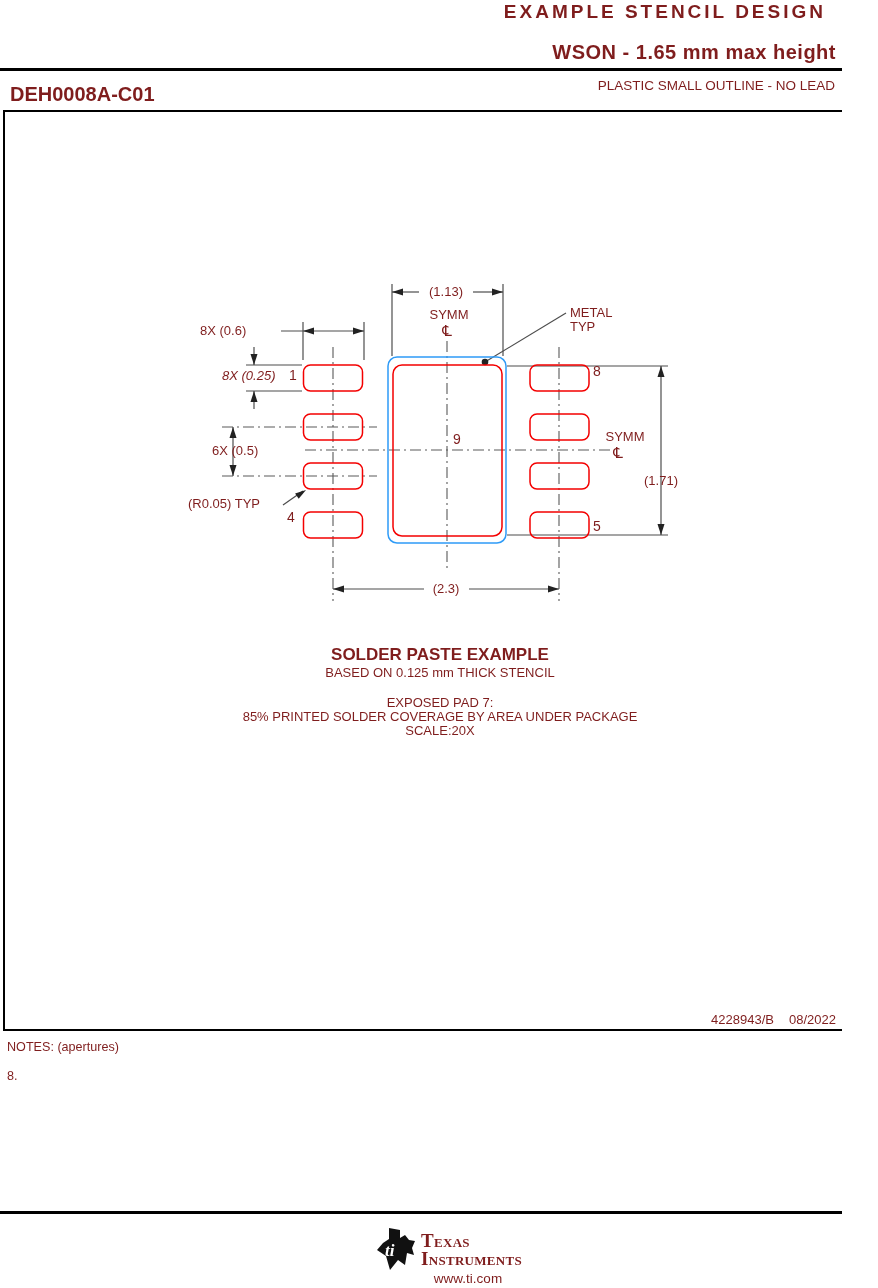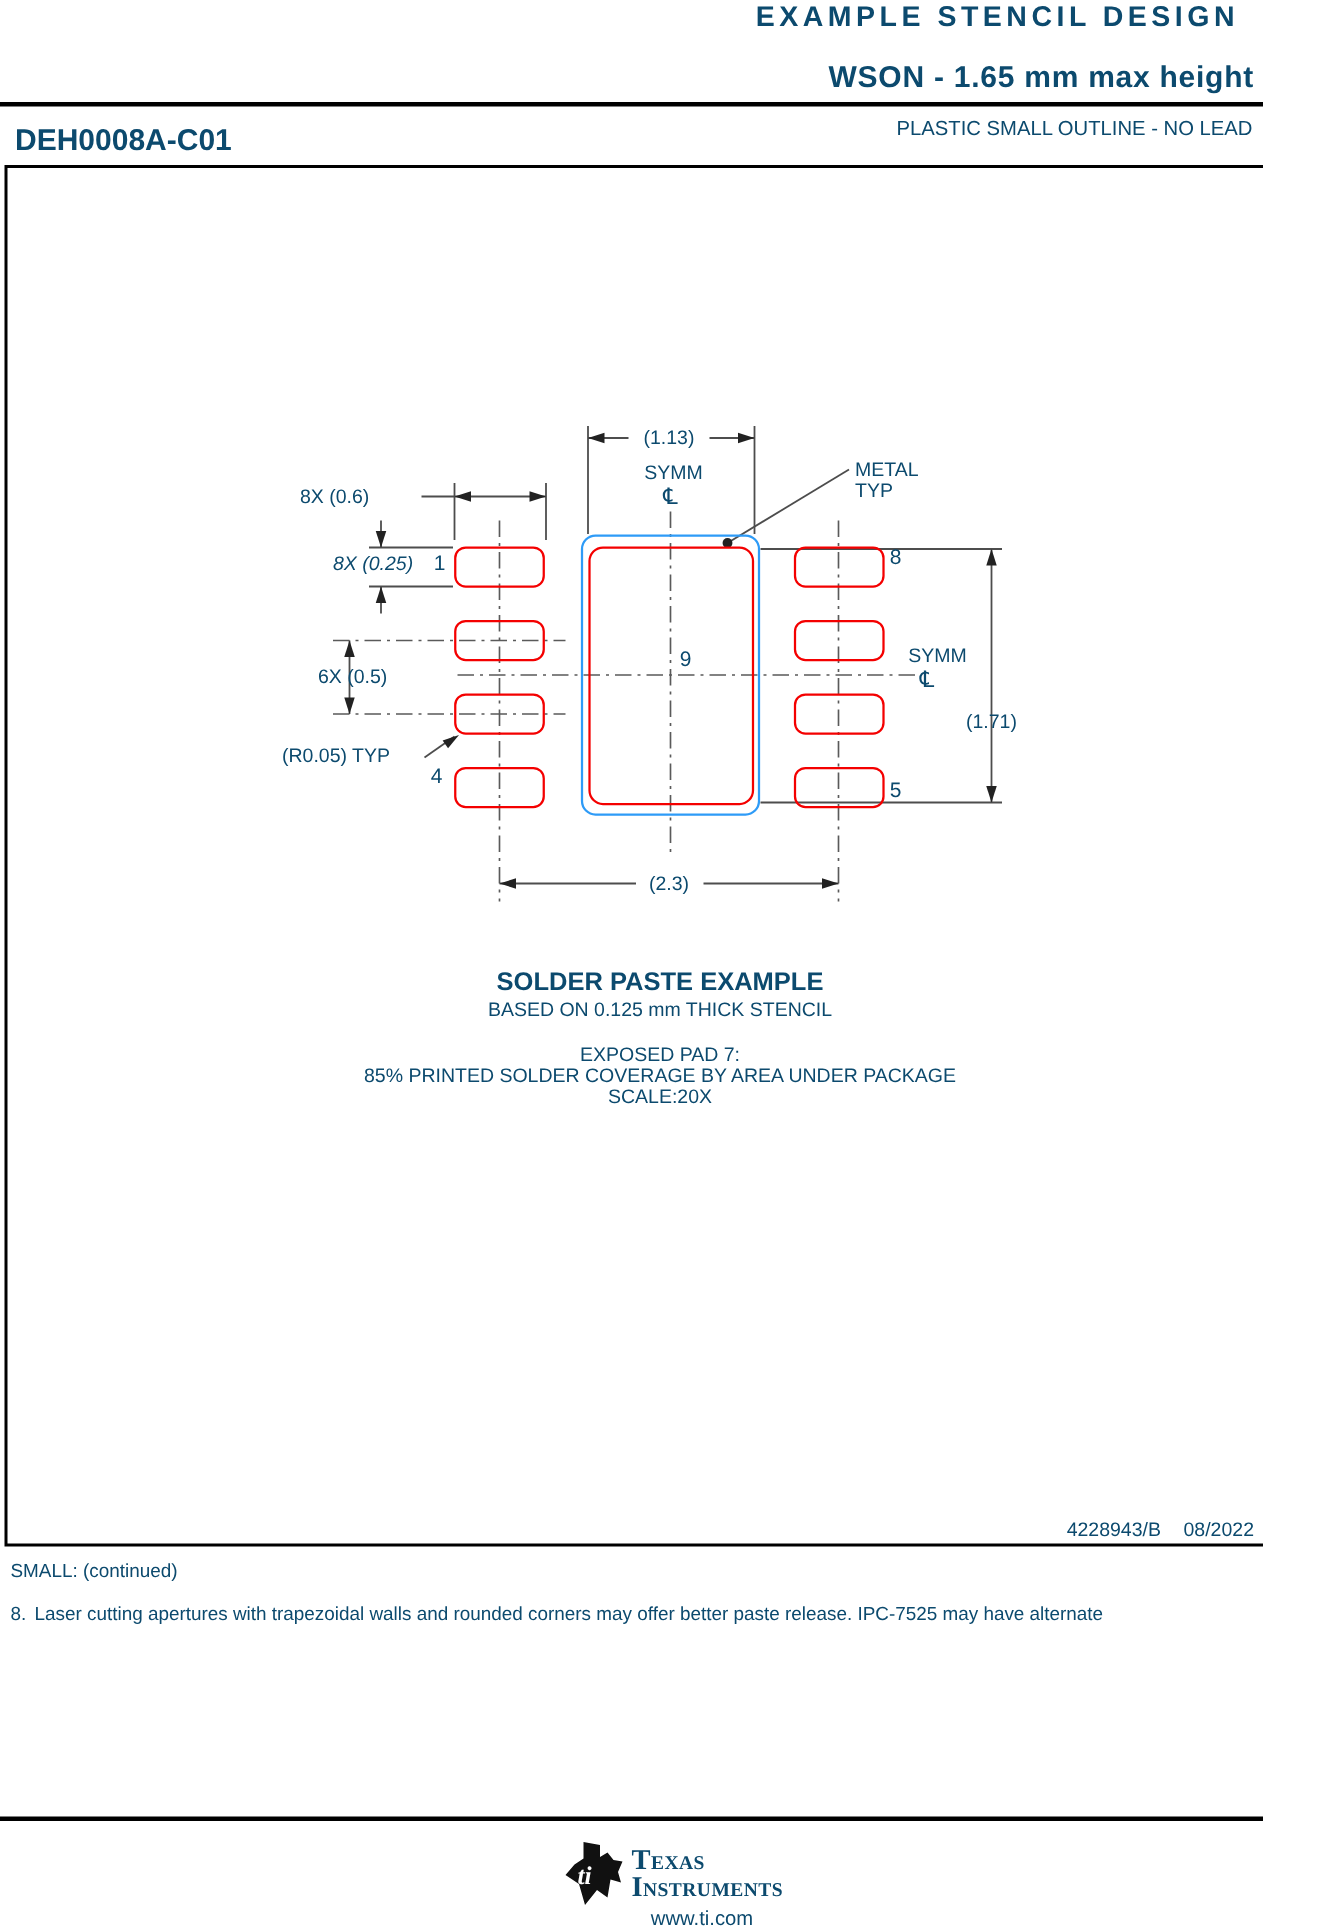"EXAMPLE STENCIL DESIGN" .page { color: #0c4a6e -> #7f1d1d }
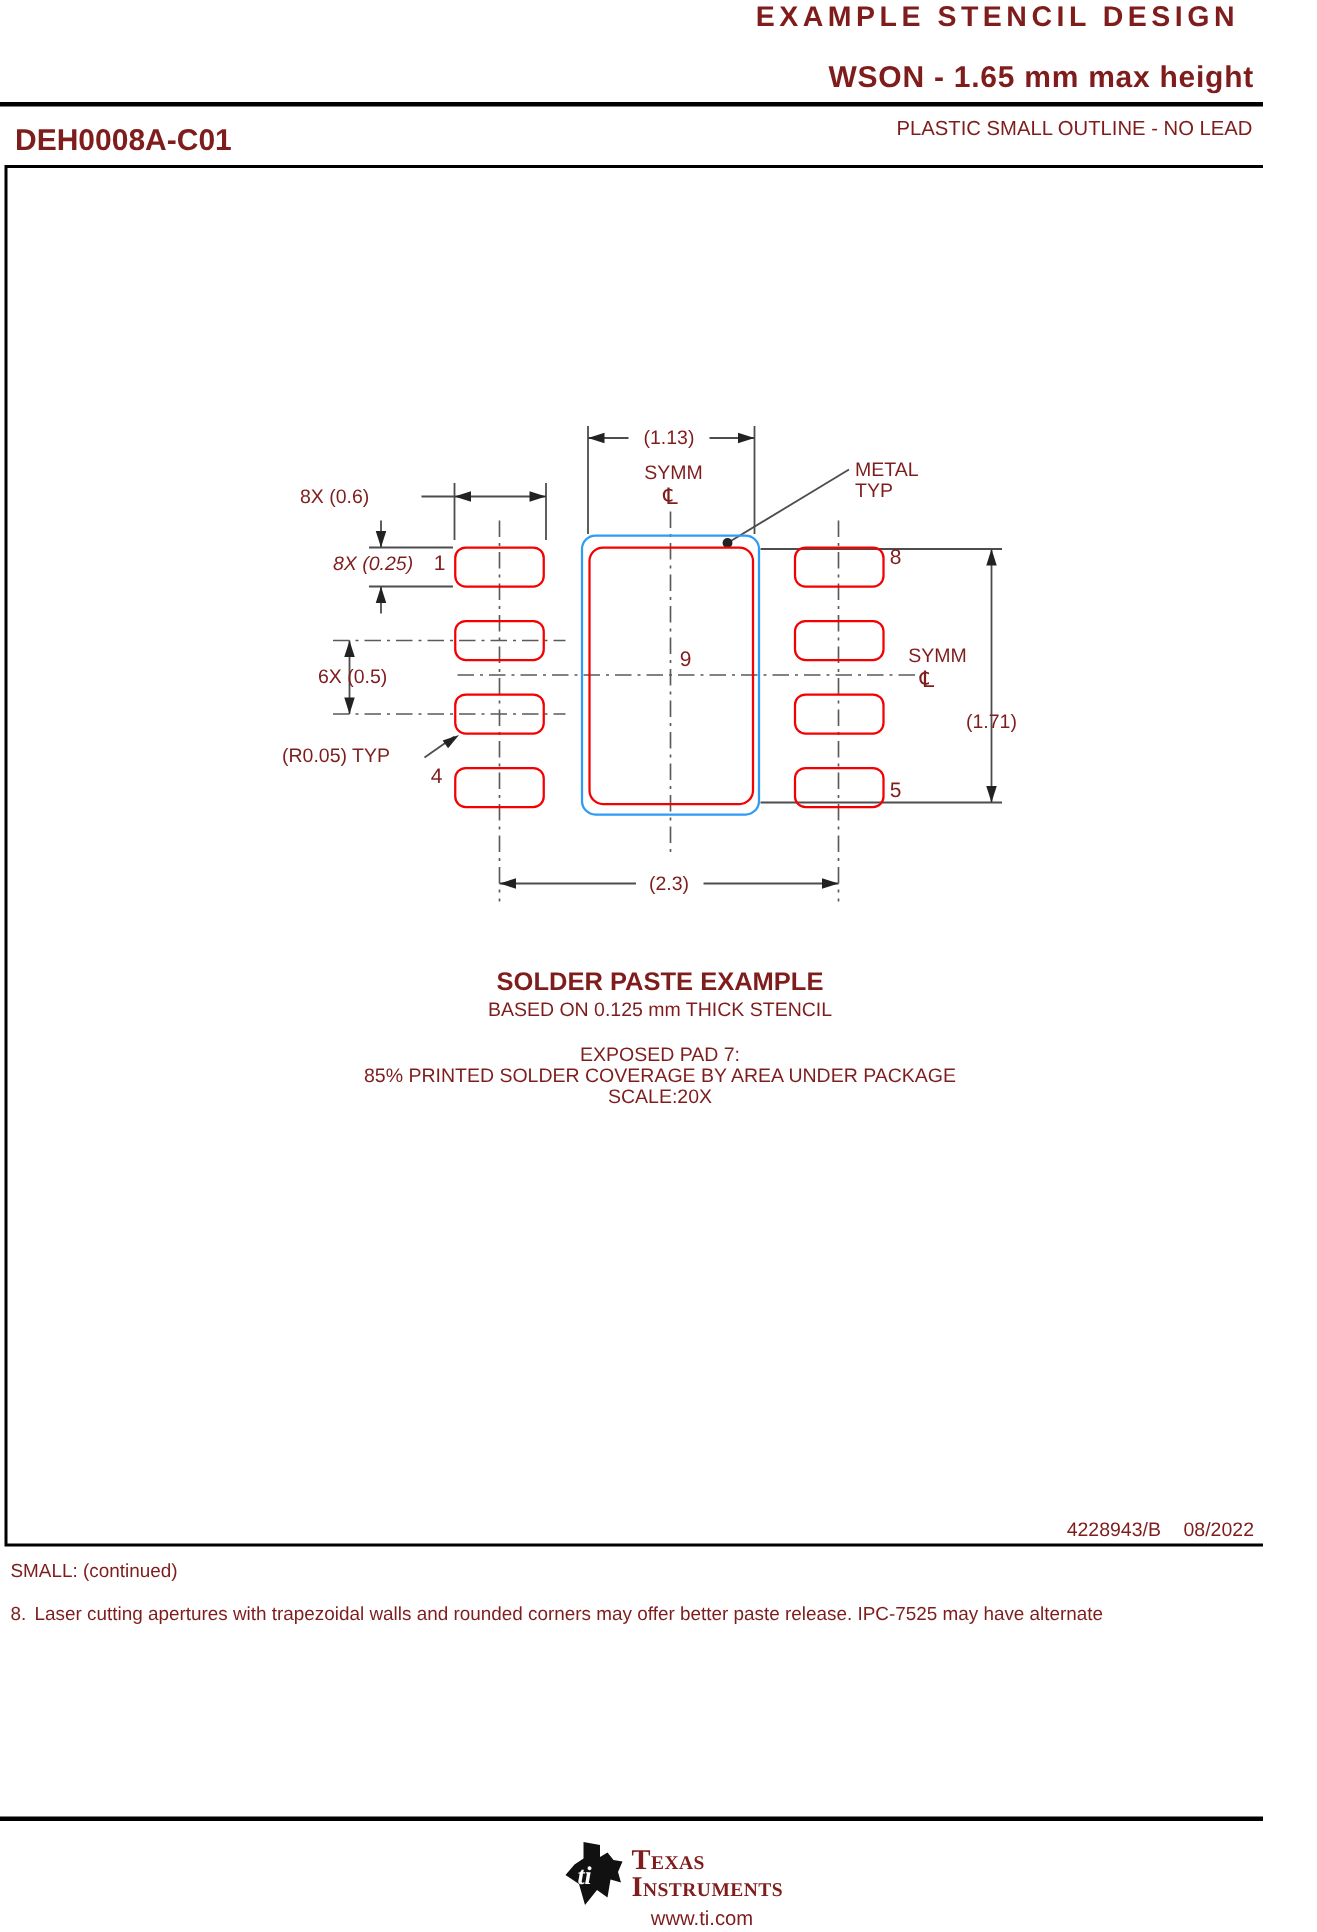"SMALL: (continued)" div.abs { text: SMALL: (continued -> NOTES: (apertures }
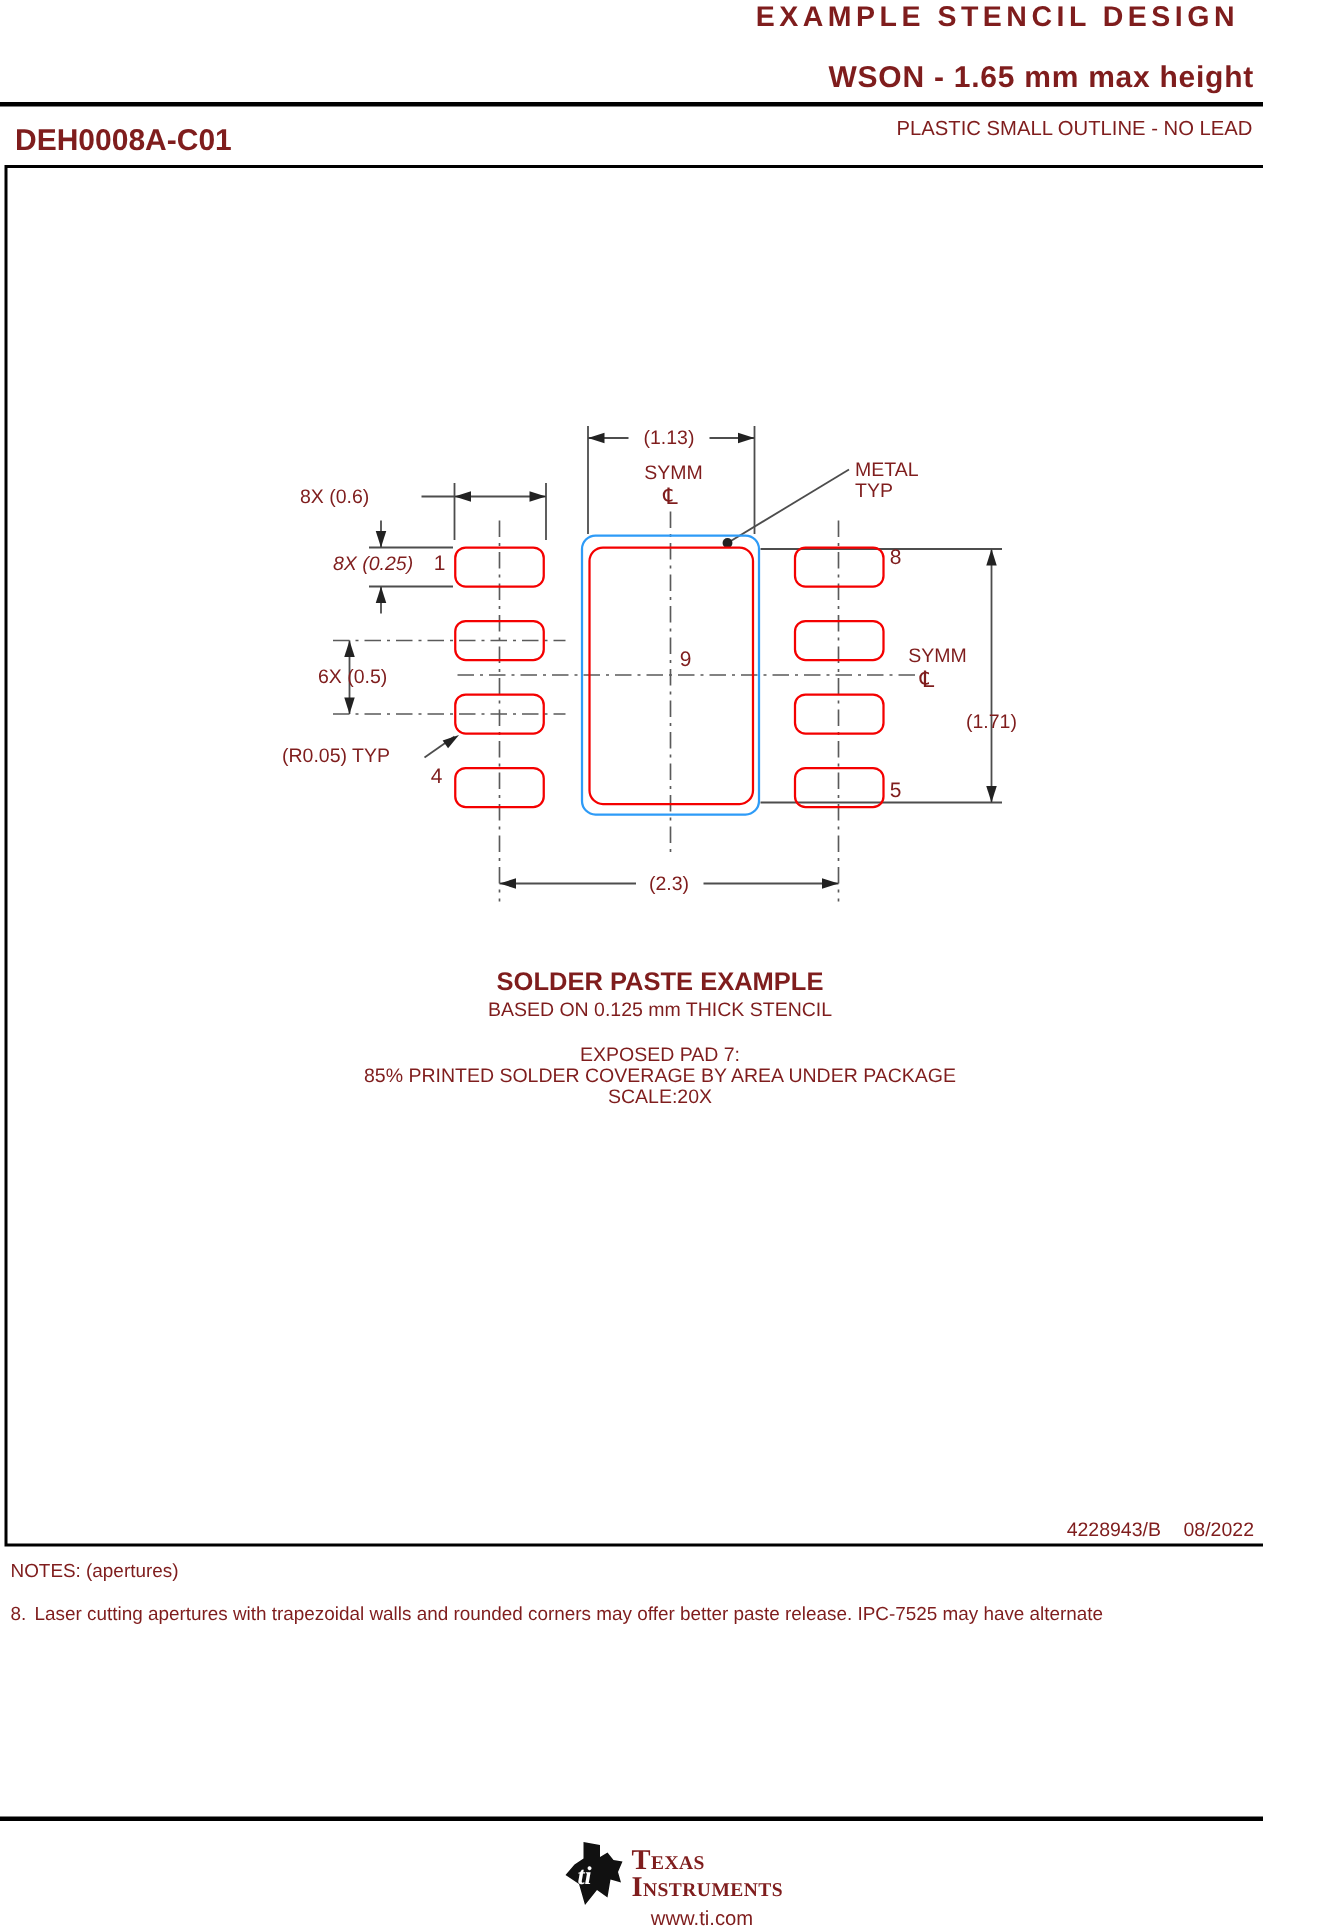"Laser cutting apertures with trapezoidal" div { html: <div>Laser cutting apertures with trapezoidal walls and rounded corners may offer better paste release. IPC-7525 may have alternate</div> -> none }
